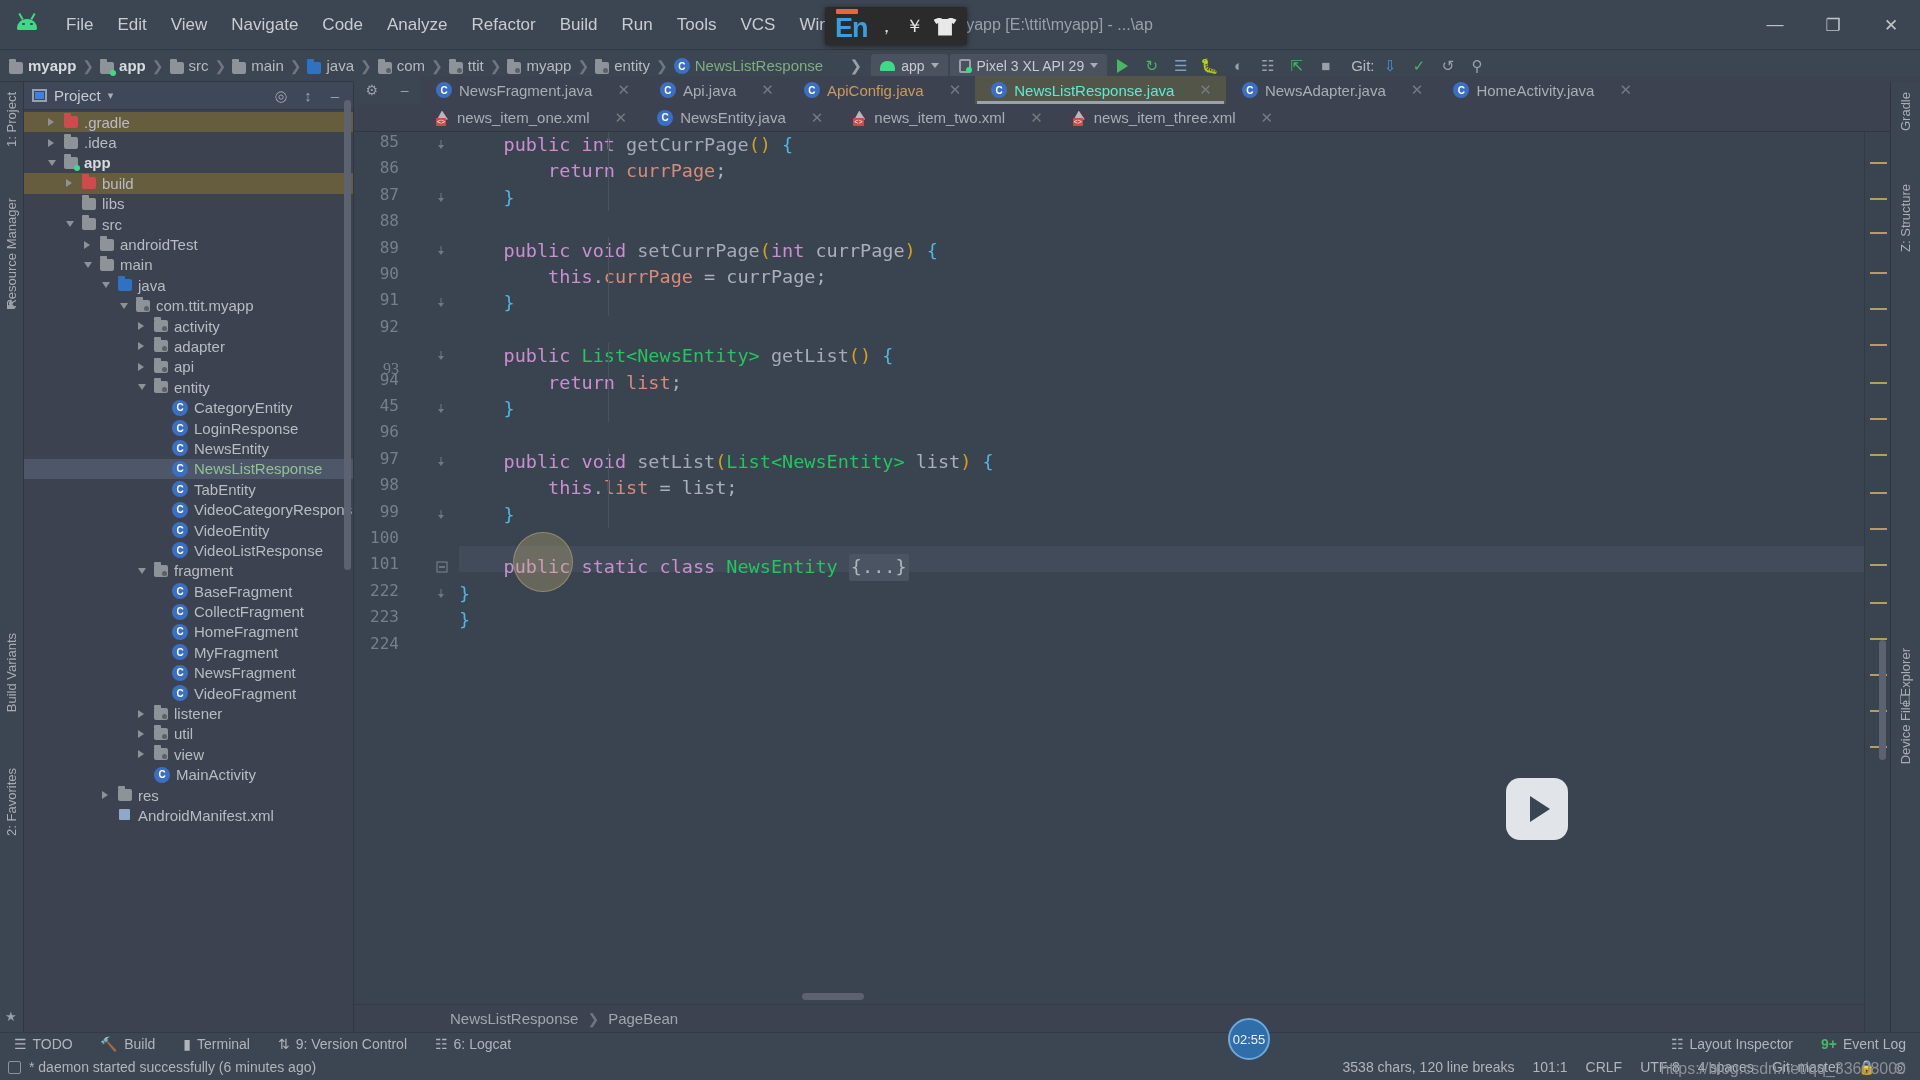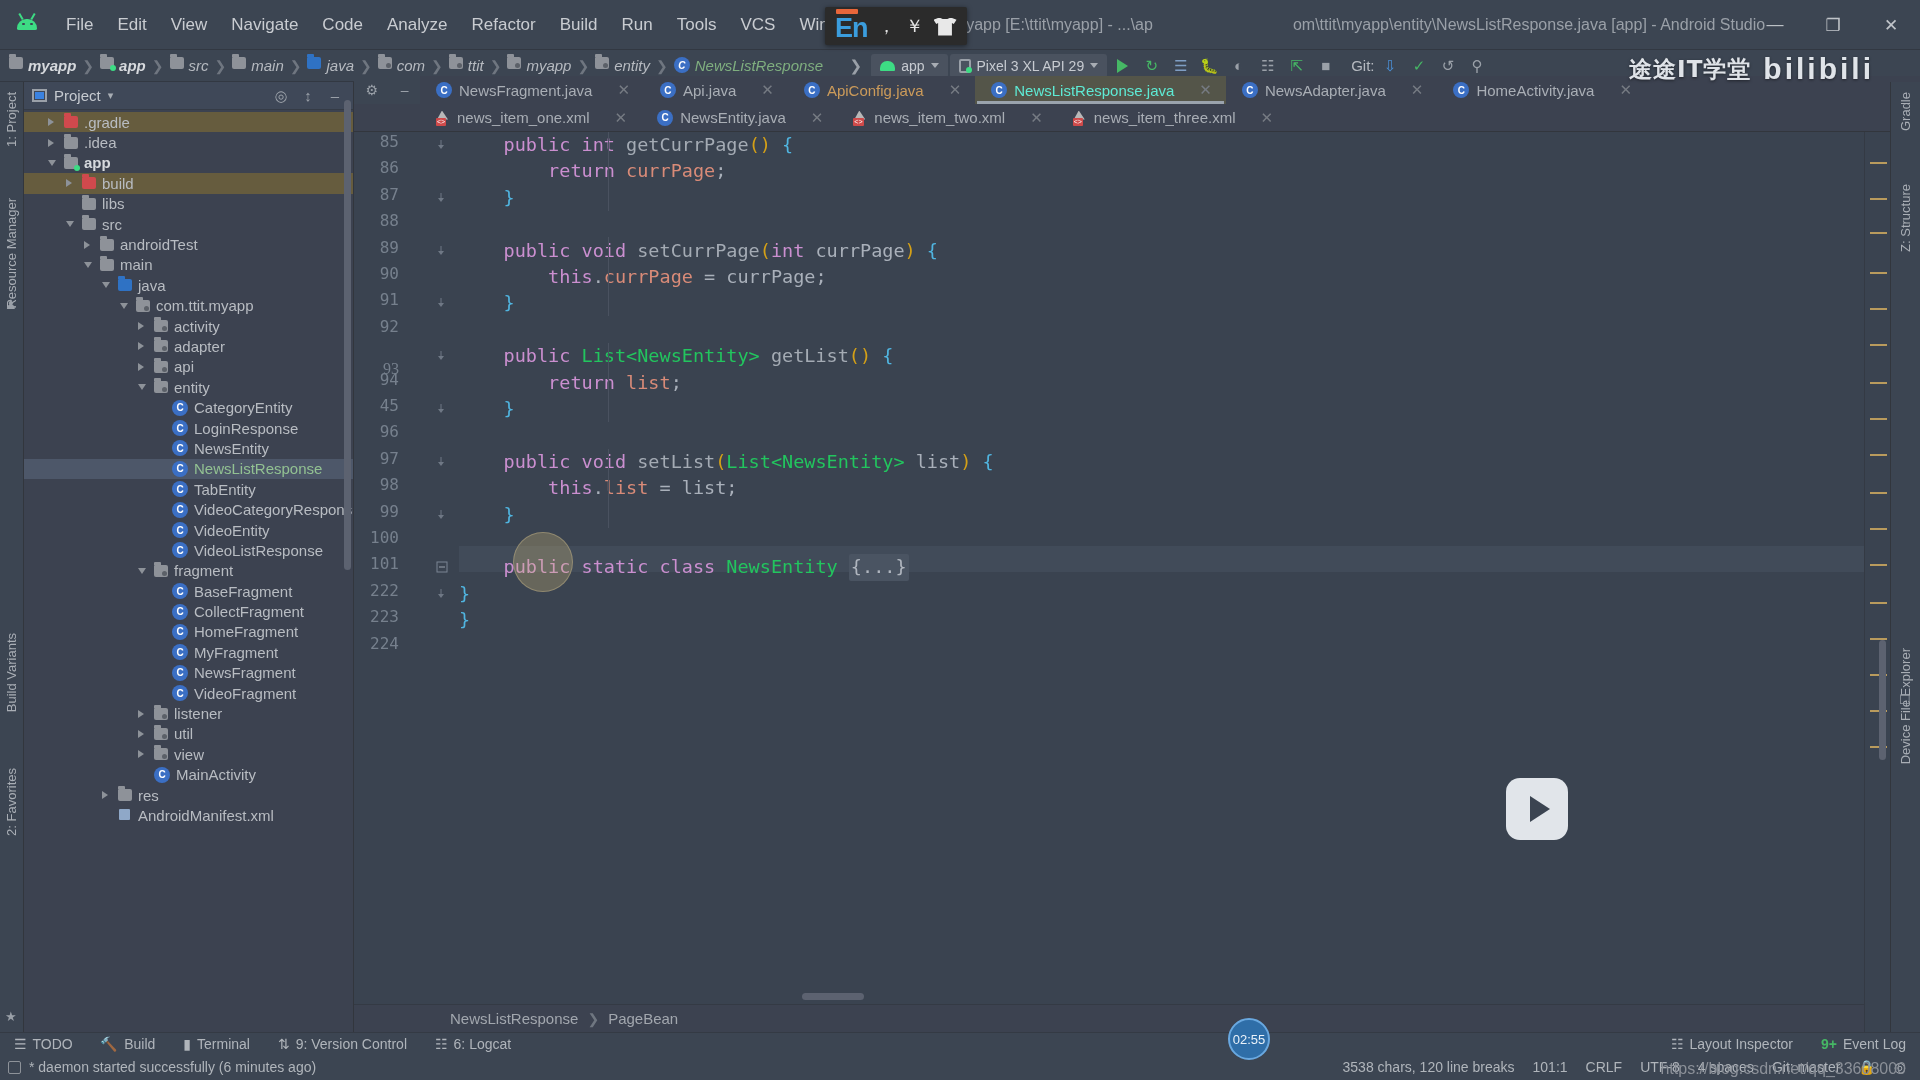"om\ttit\myapp\entity\NewsListResponse.ja" div.win-title { html: <div>om\ttit\myapp\entity\NewsListResponse.java [app] - Android Studio</div> -> none }
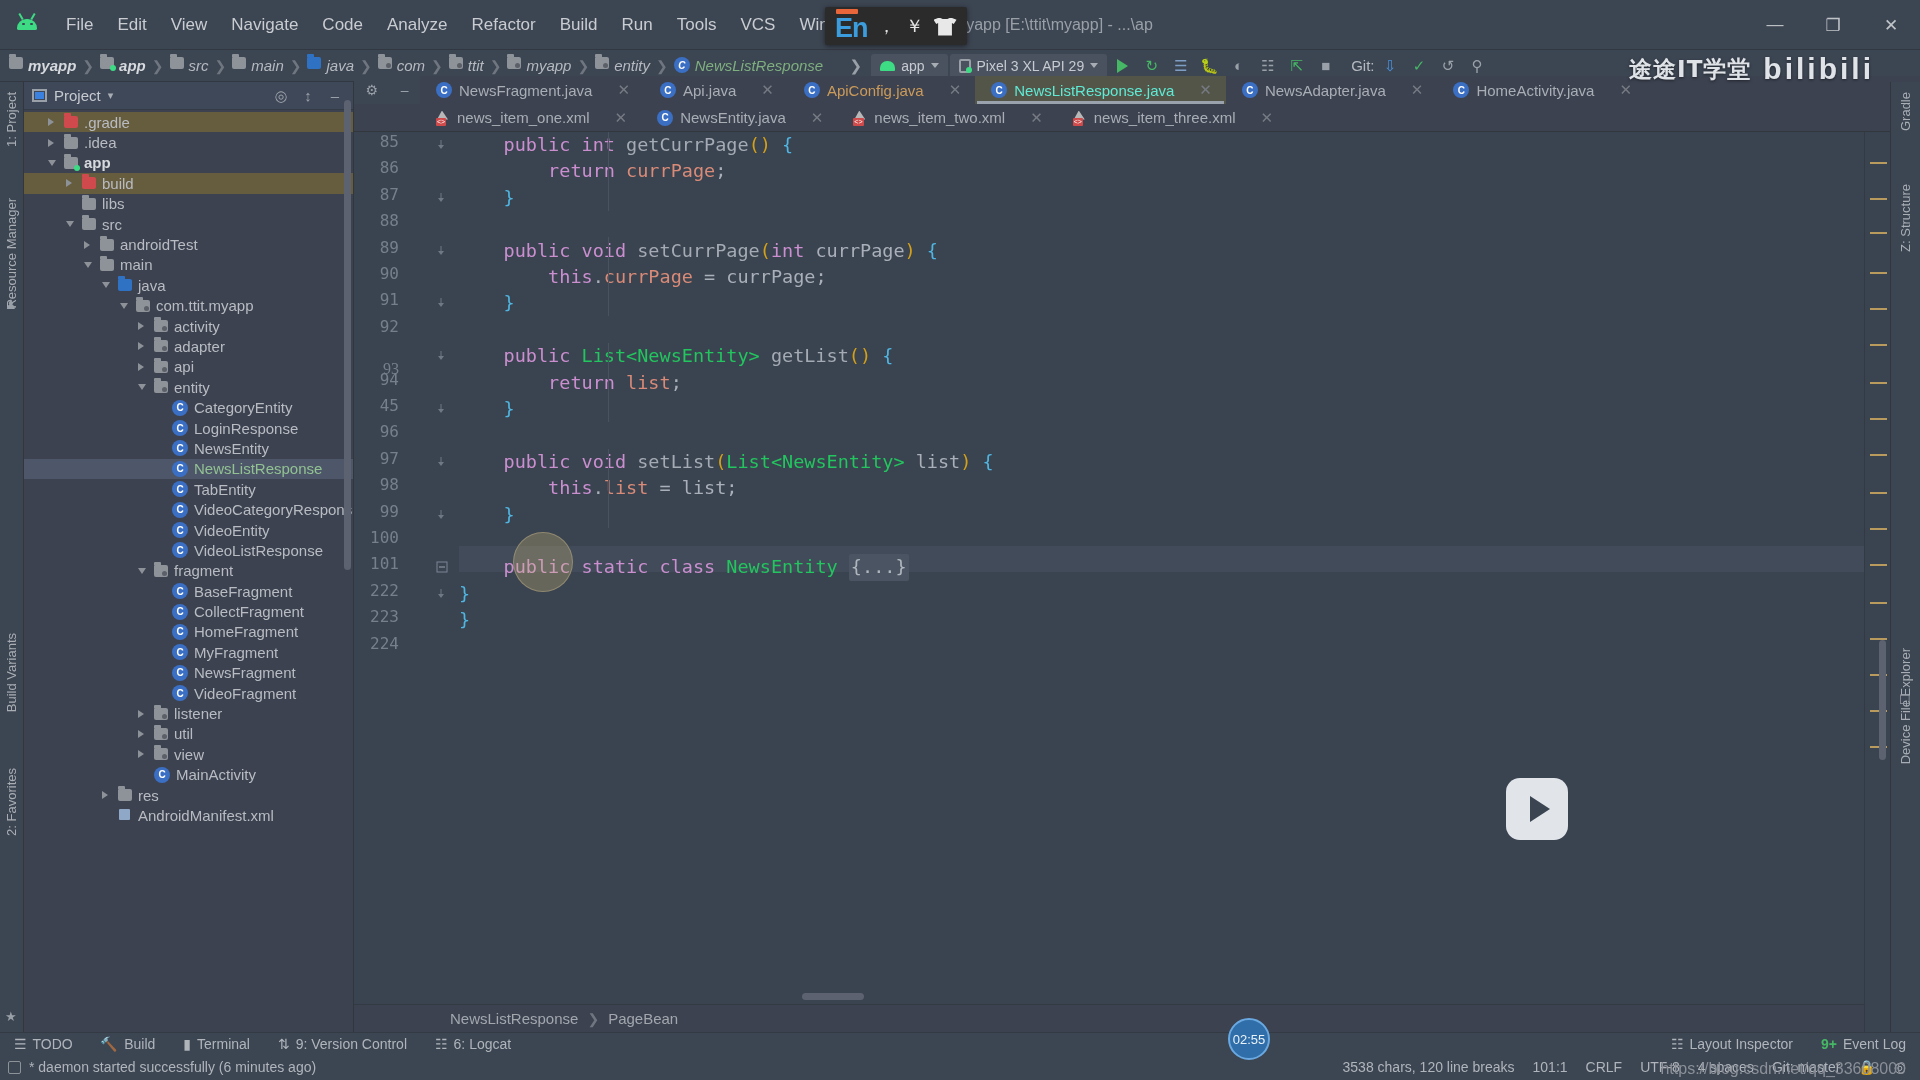"myapp" .crumb { align-items: flex-start -> flex-end; font-style: italic -> none }
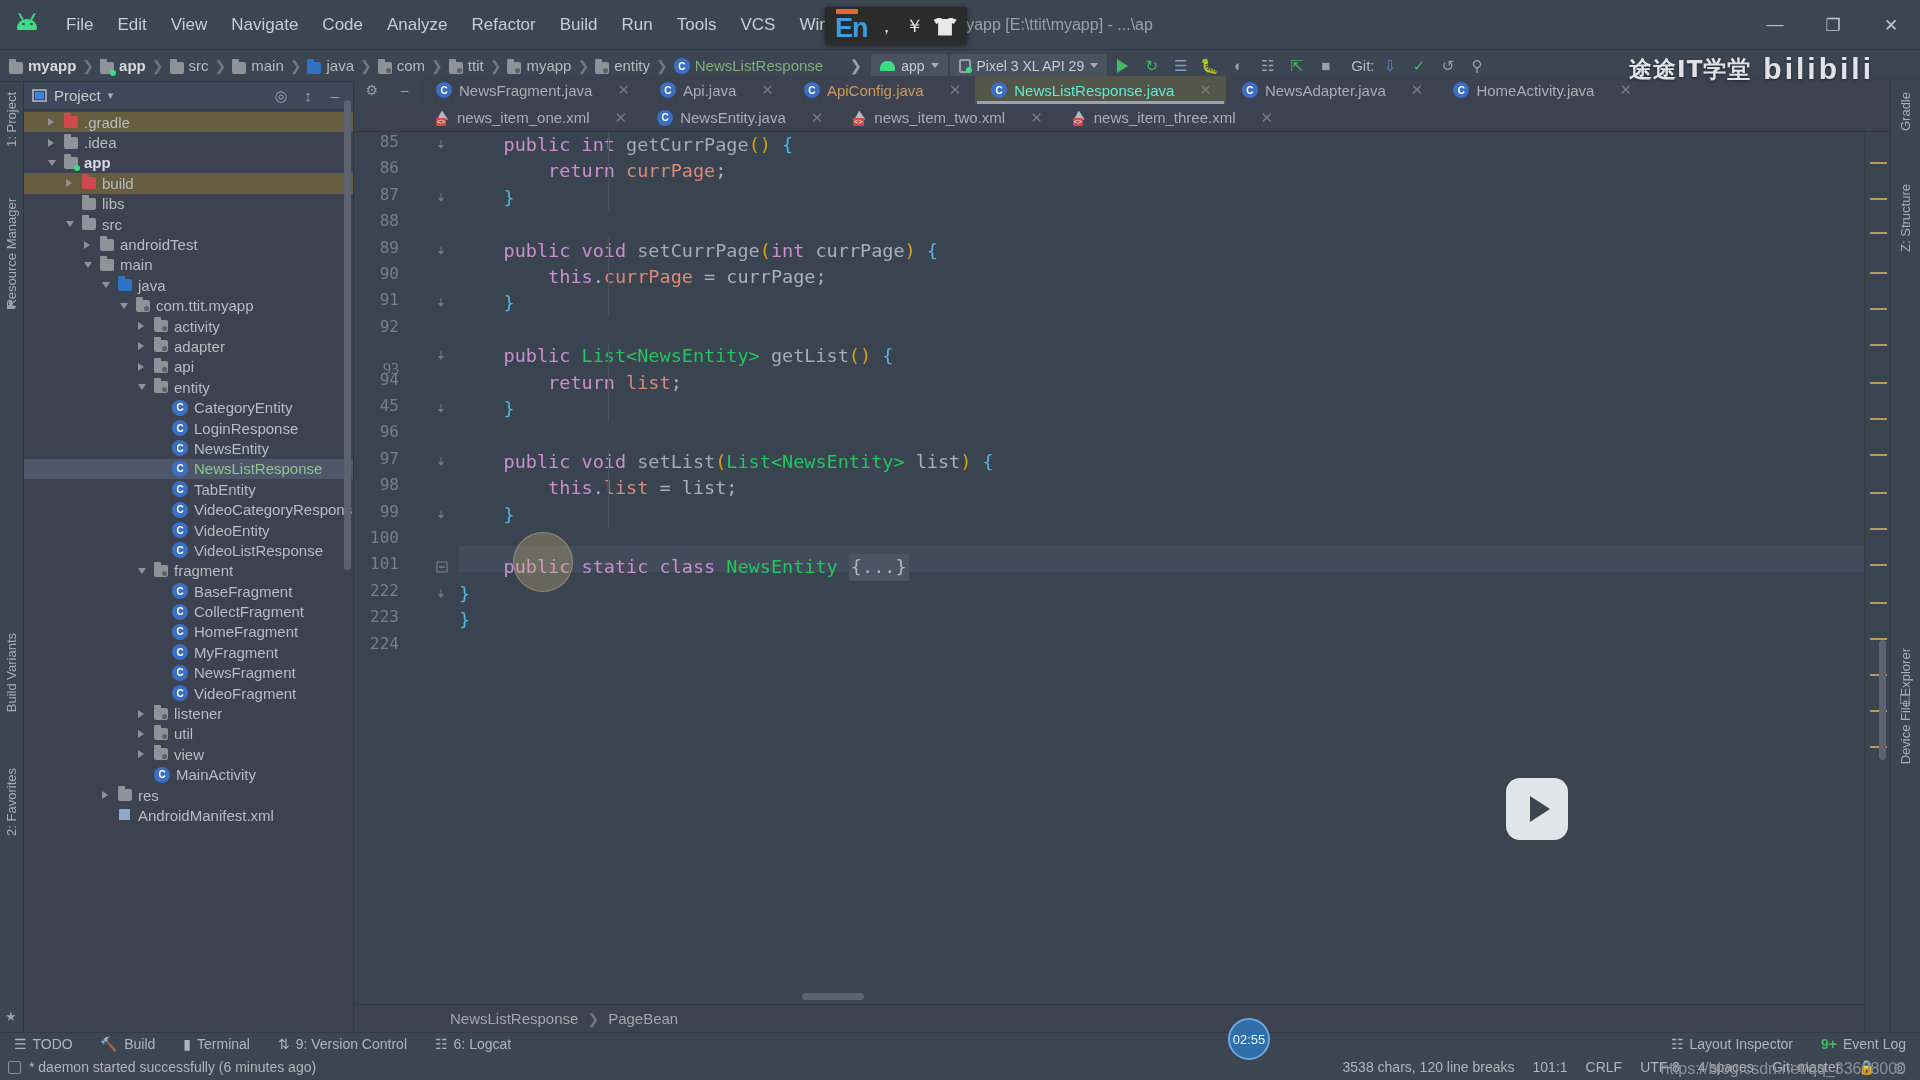"途途IT学堂" div.wm-bili { html: <div> <span>途途IT学堂</span> <span>bilibili</span> </div> -> none }
